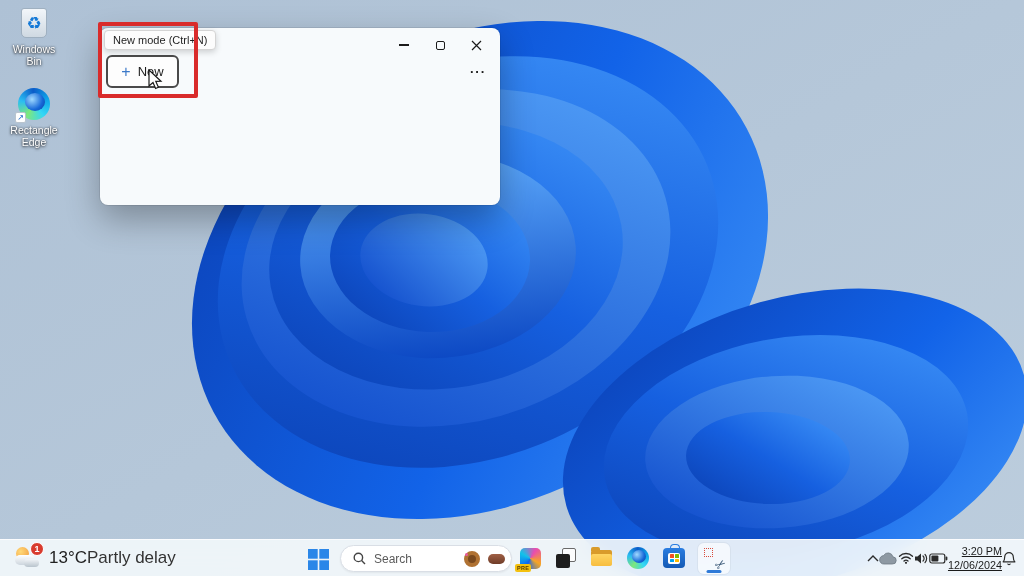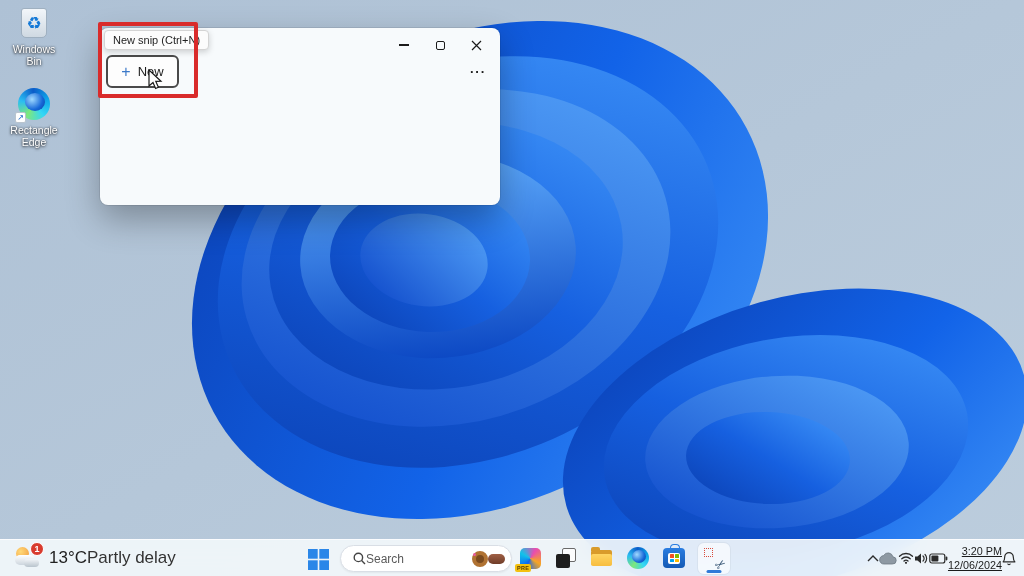"New snip (Ctrl+N)" div.tooltip { text: snip -> mode }
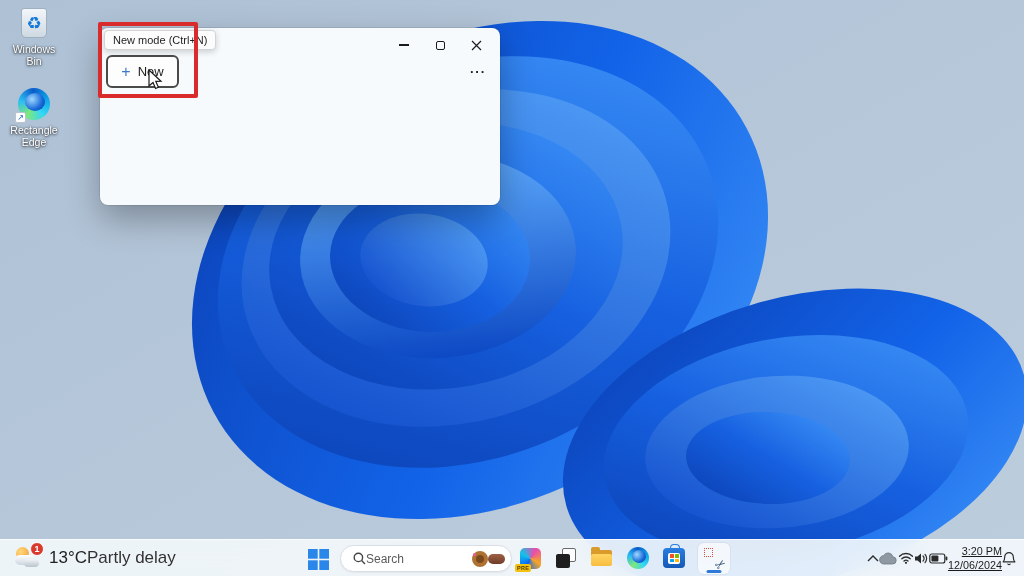"Search" .search-pill { gap: none -> 8px }
